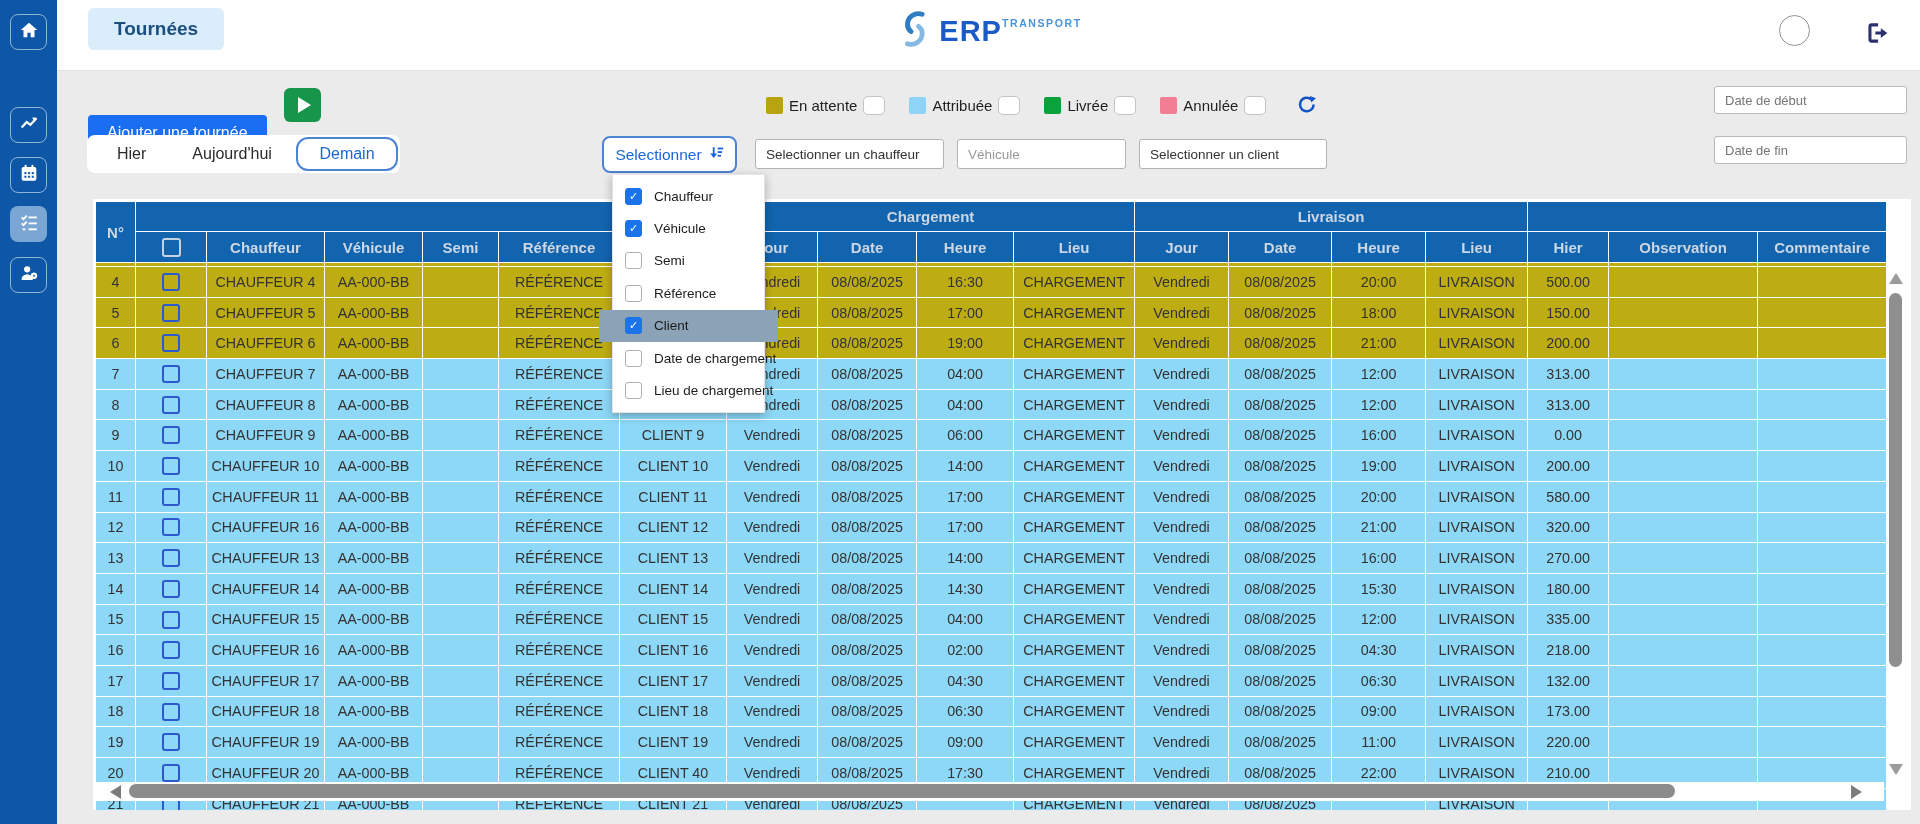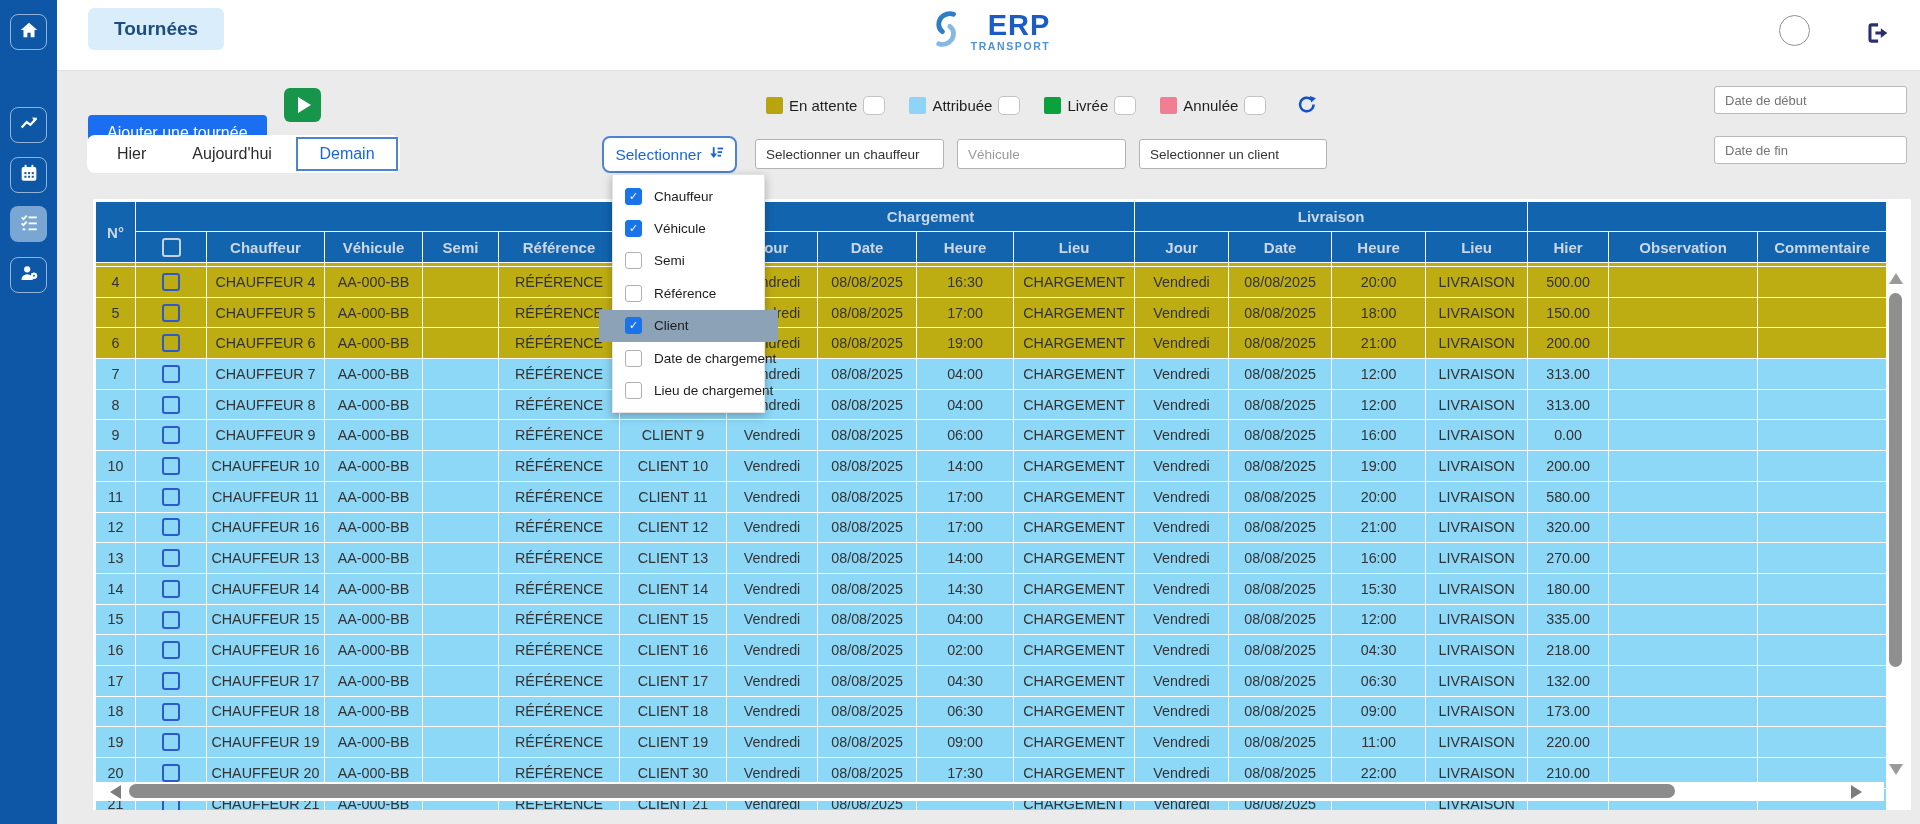"ERP" .logo-texts { flex-direction: column -> none; text-align: right -> none }
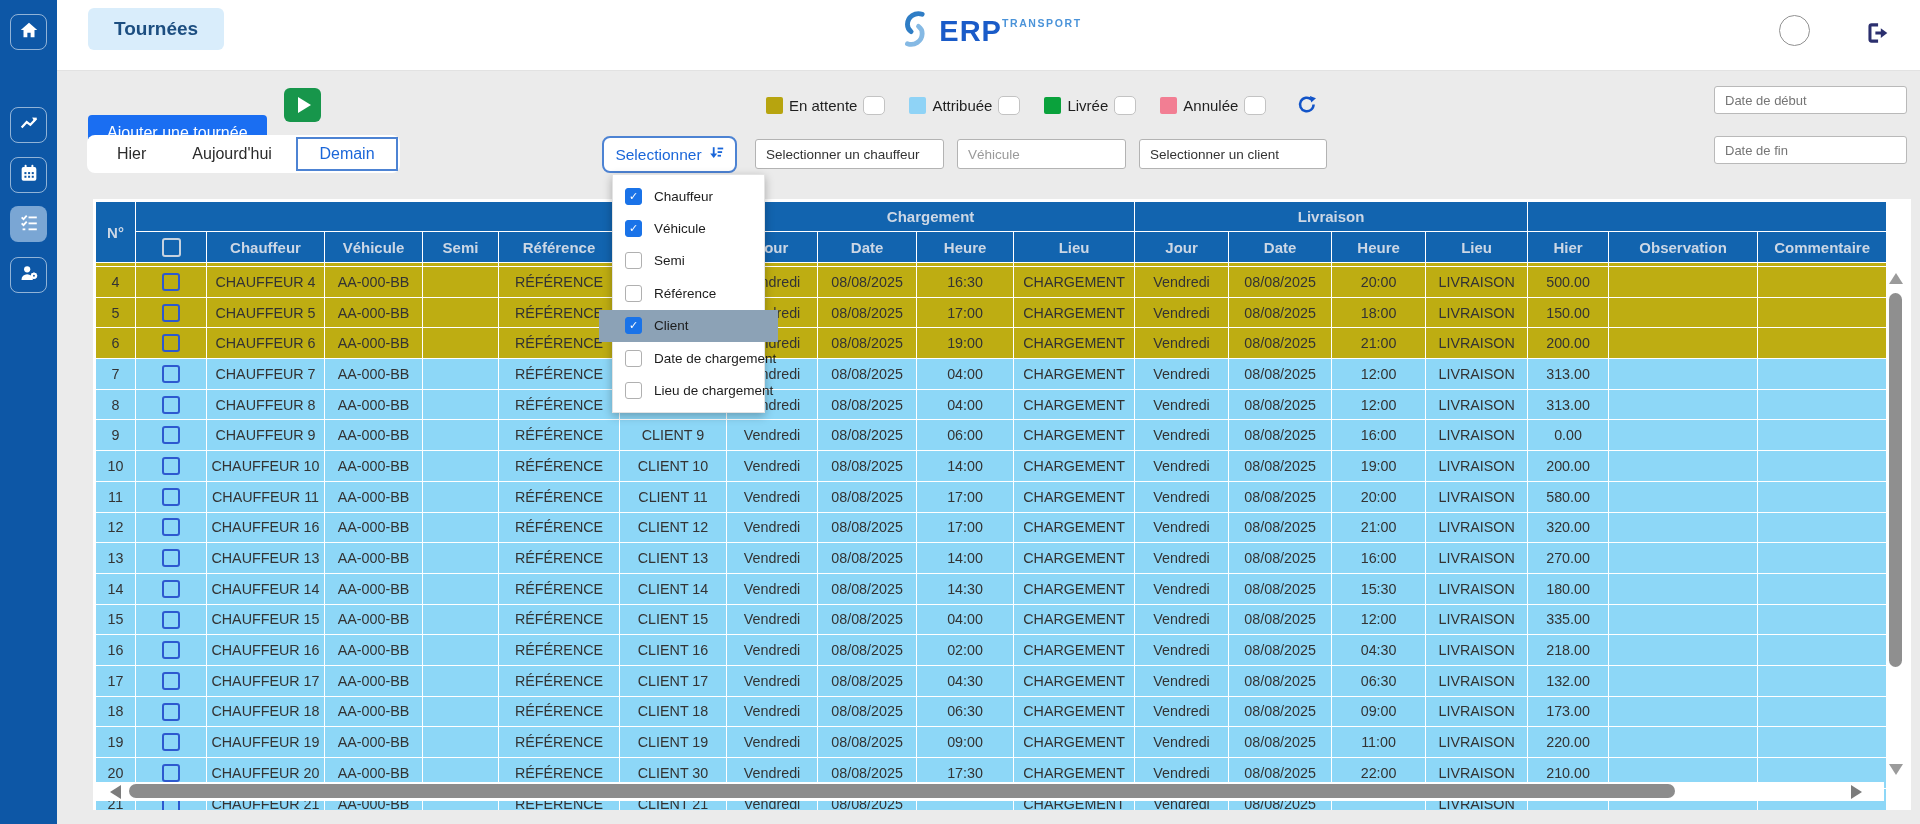"Demain" .tab-active-box { border-radius: 0 -> 12px }
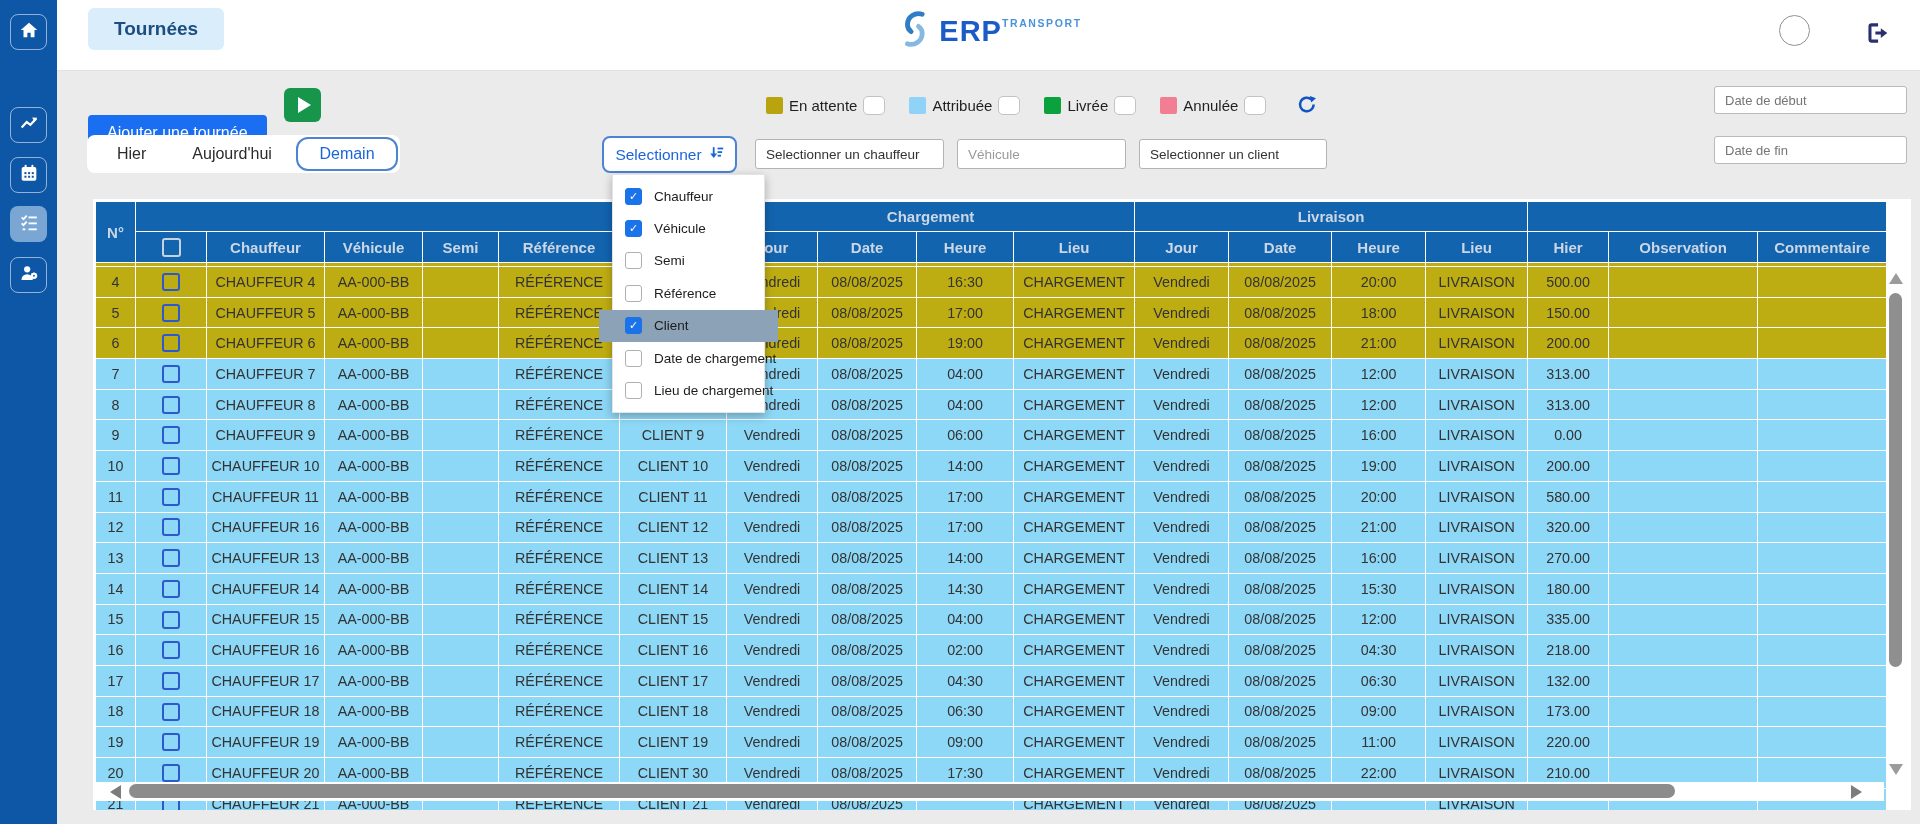"CLIENT 30" td { text: 30 -> 40 }
